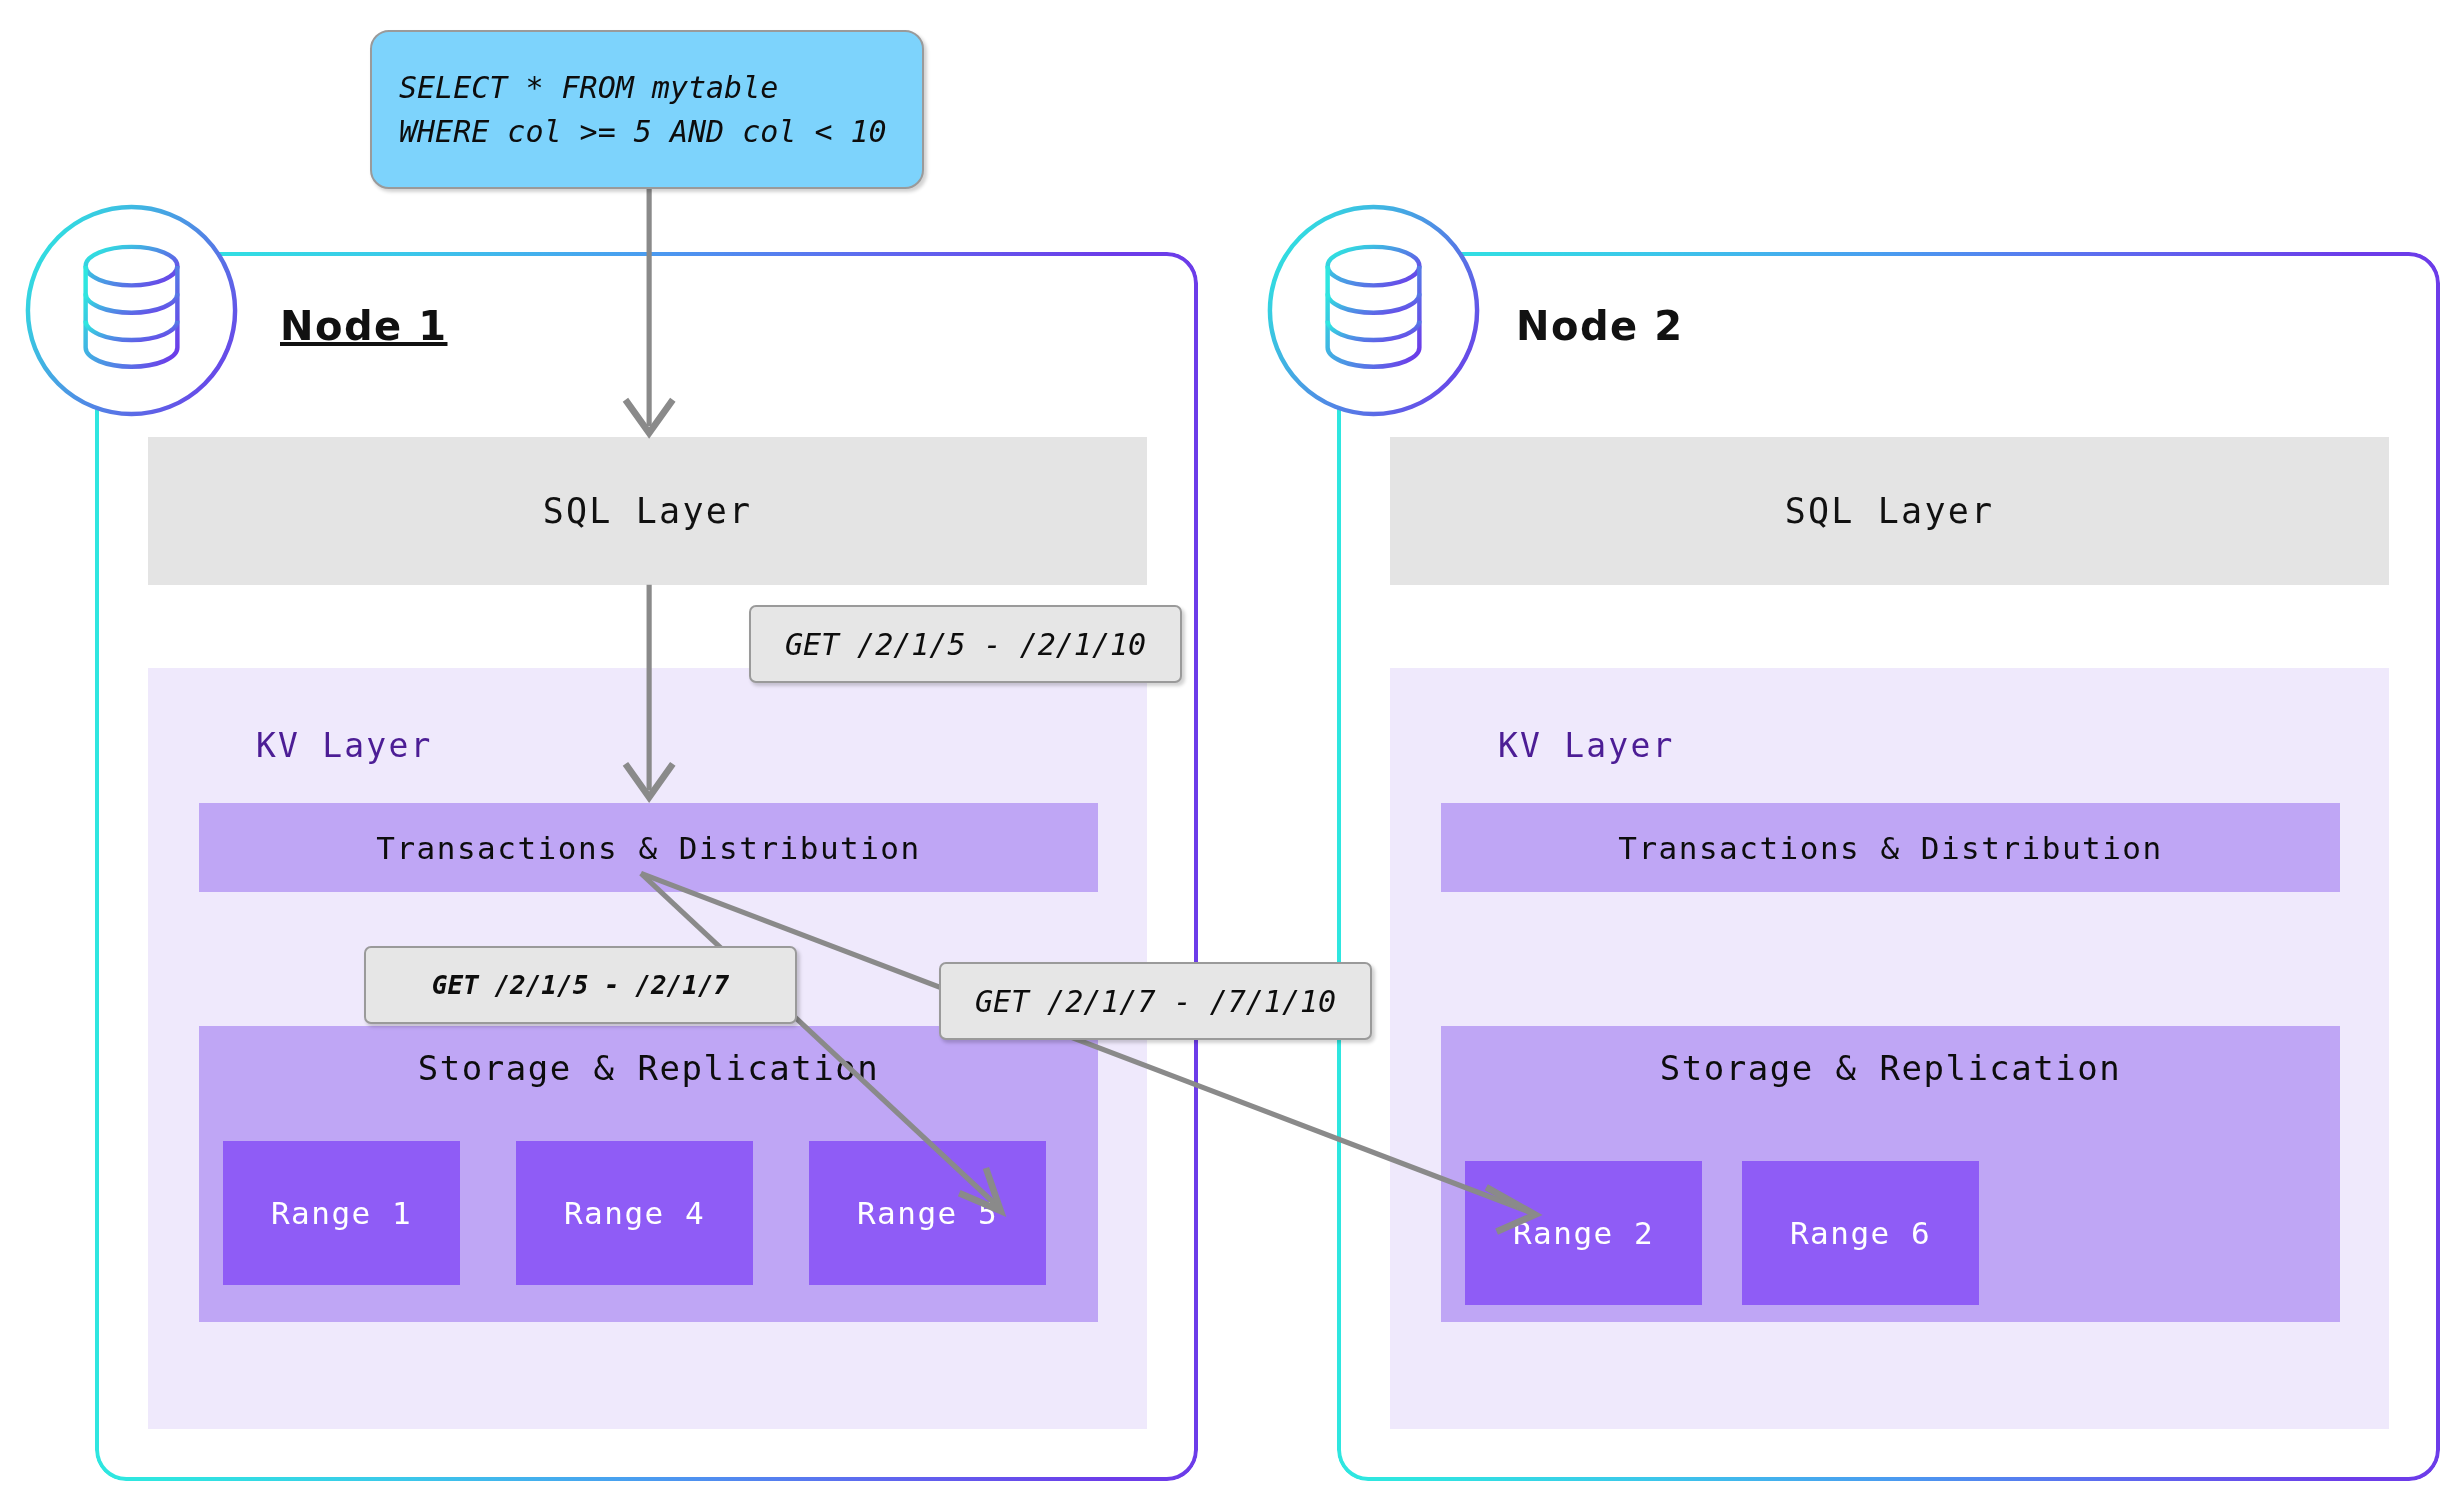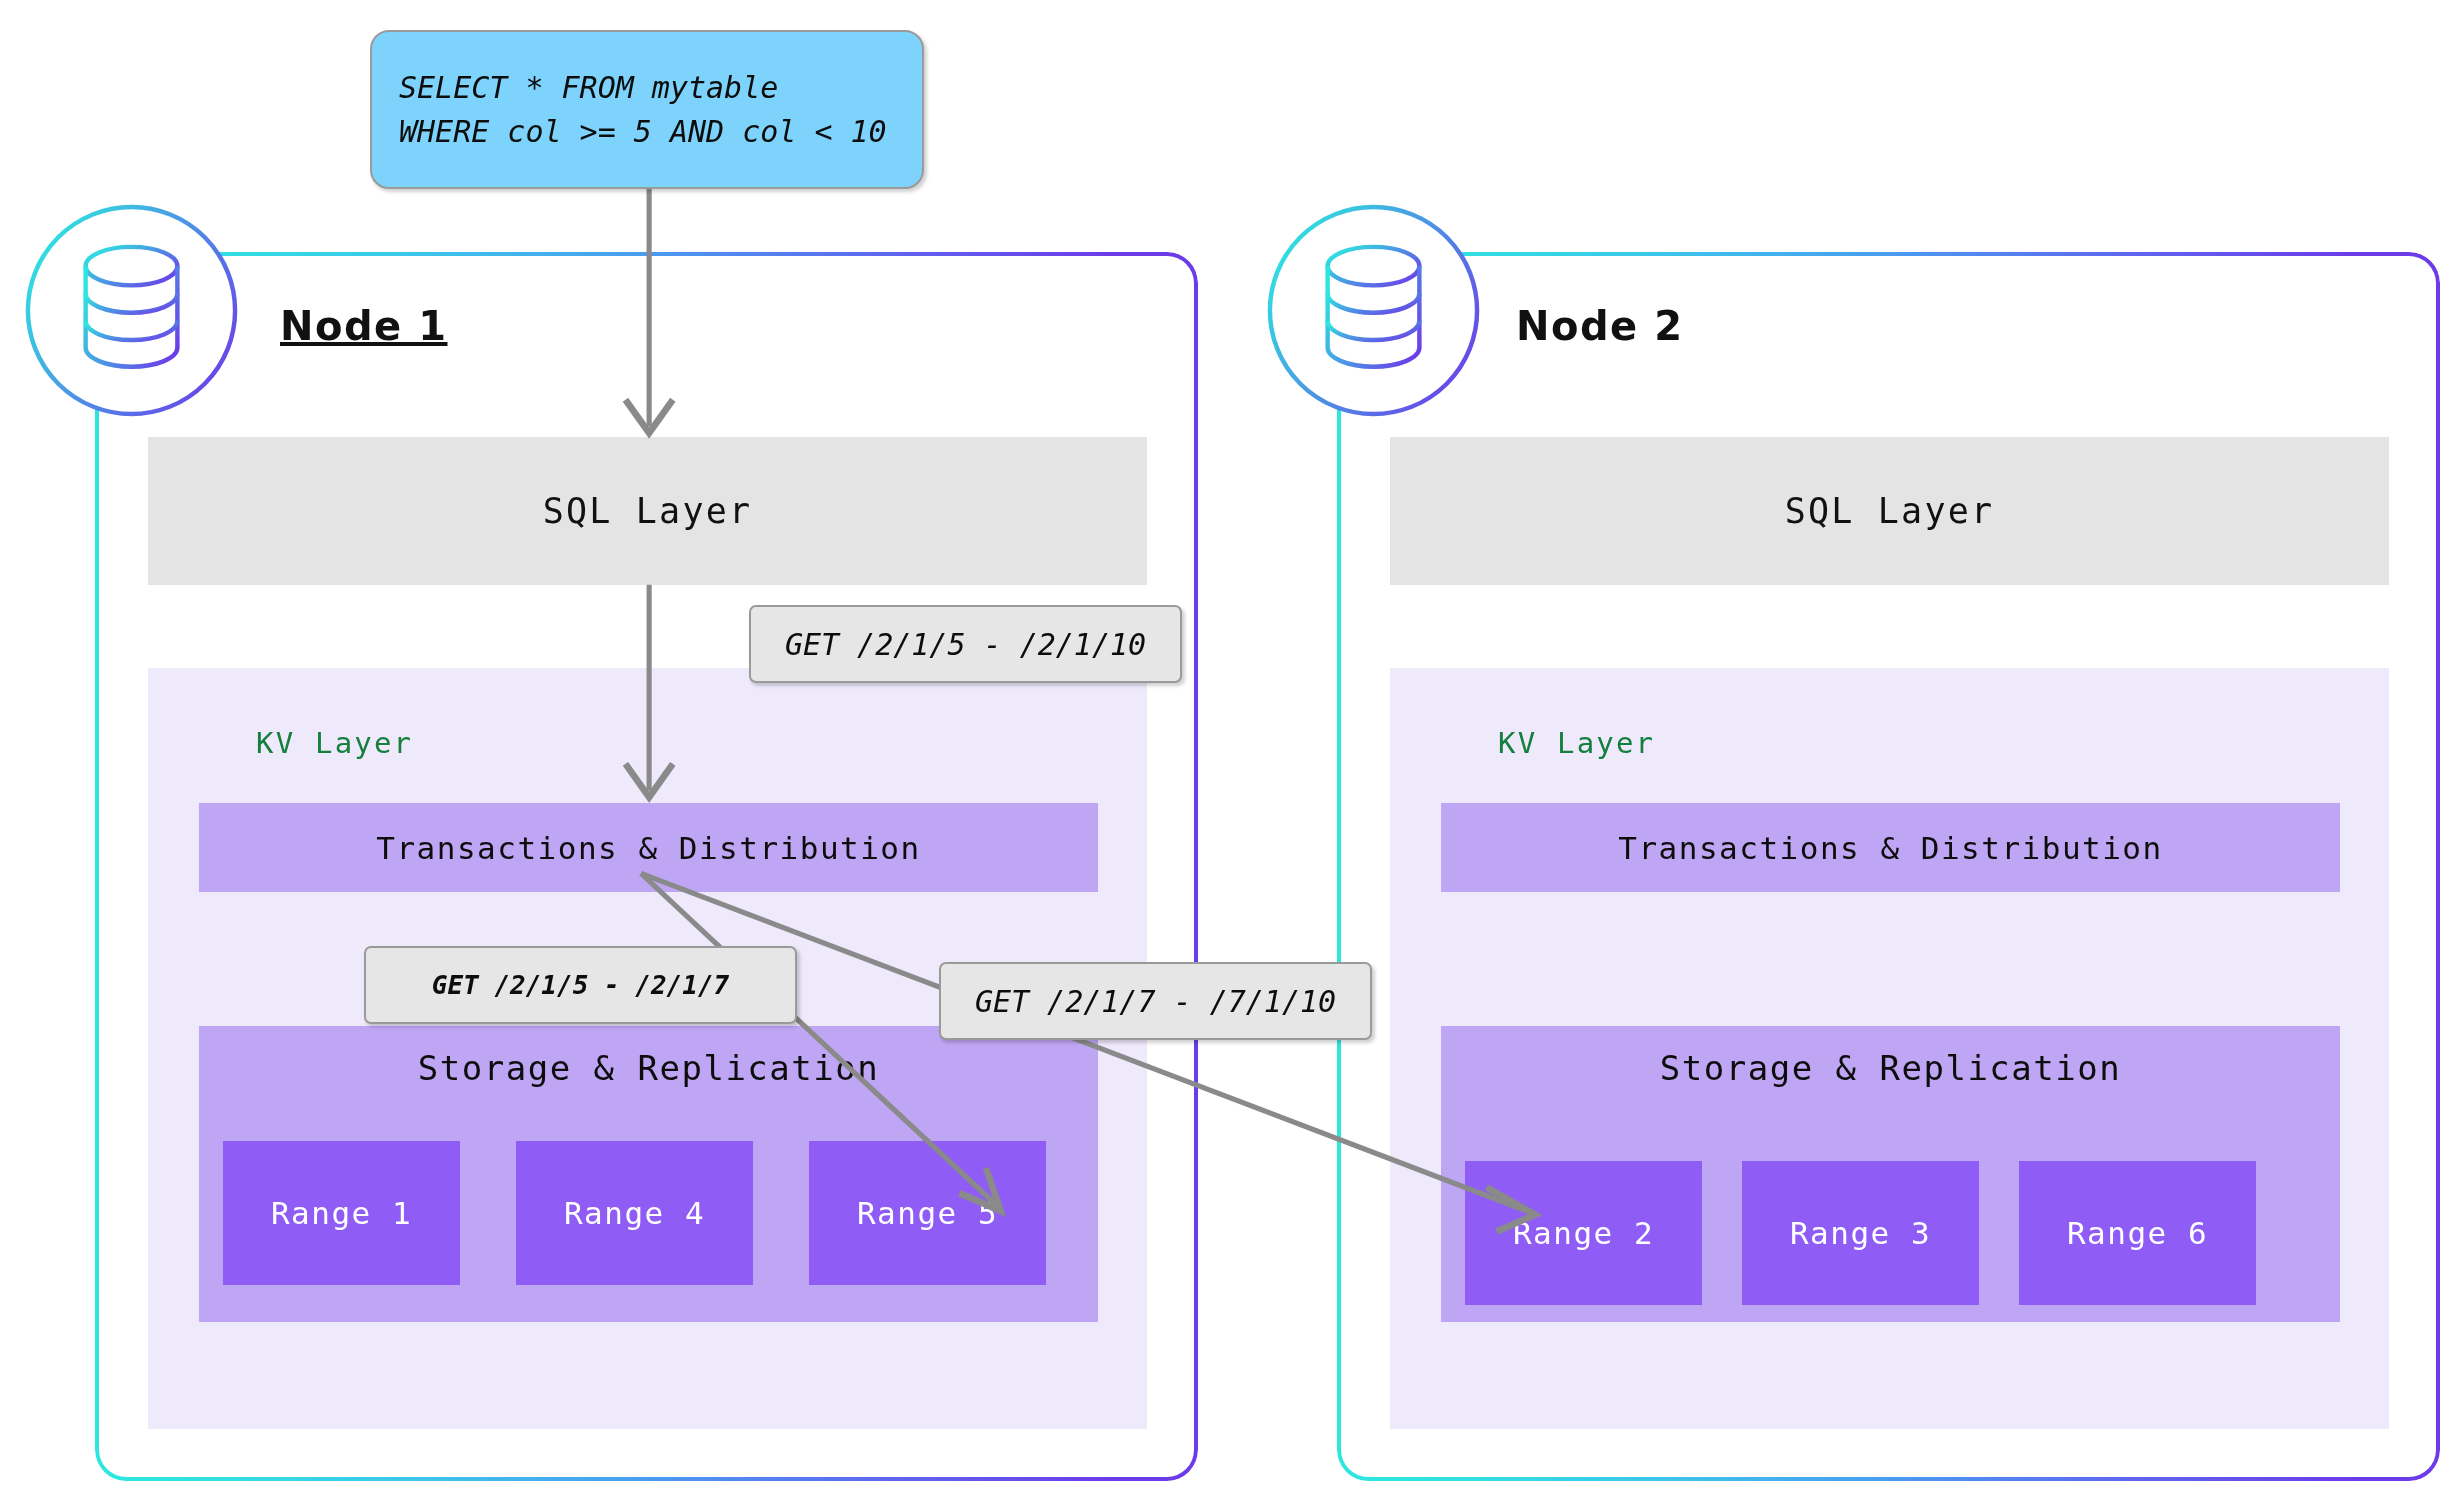"KV Layer" .kv-label { color: #15803d -> #4c1d95; font-size: 29px -> 33px }
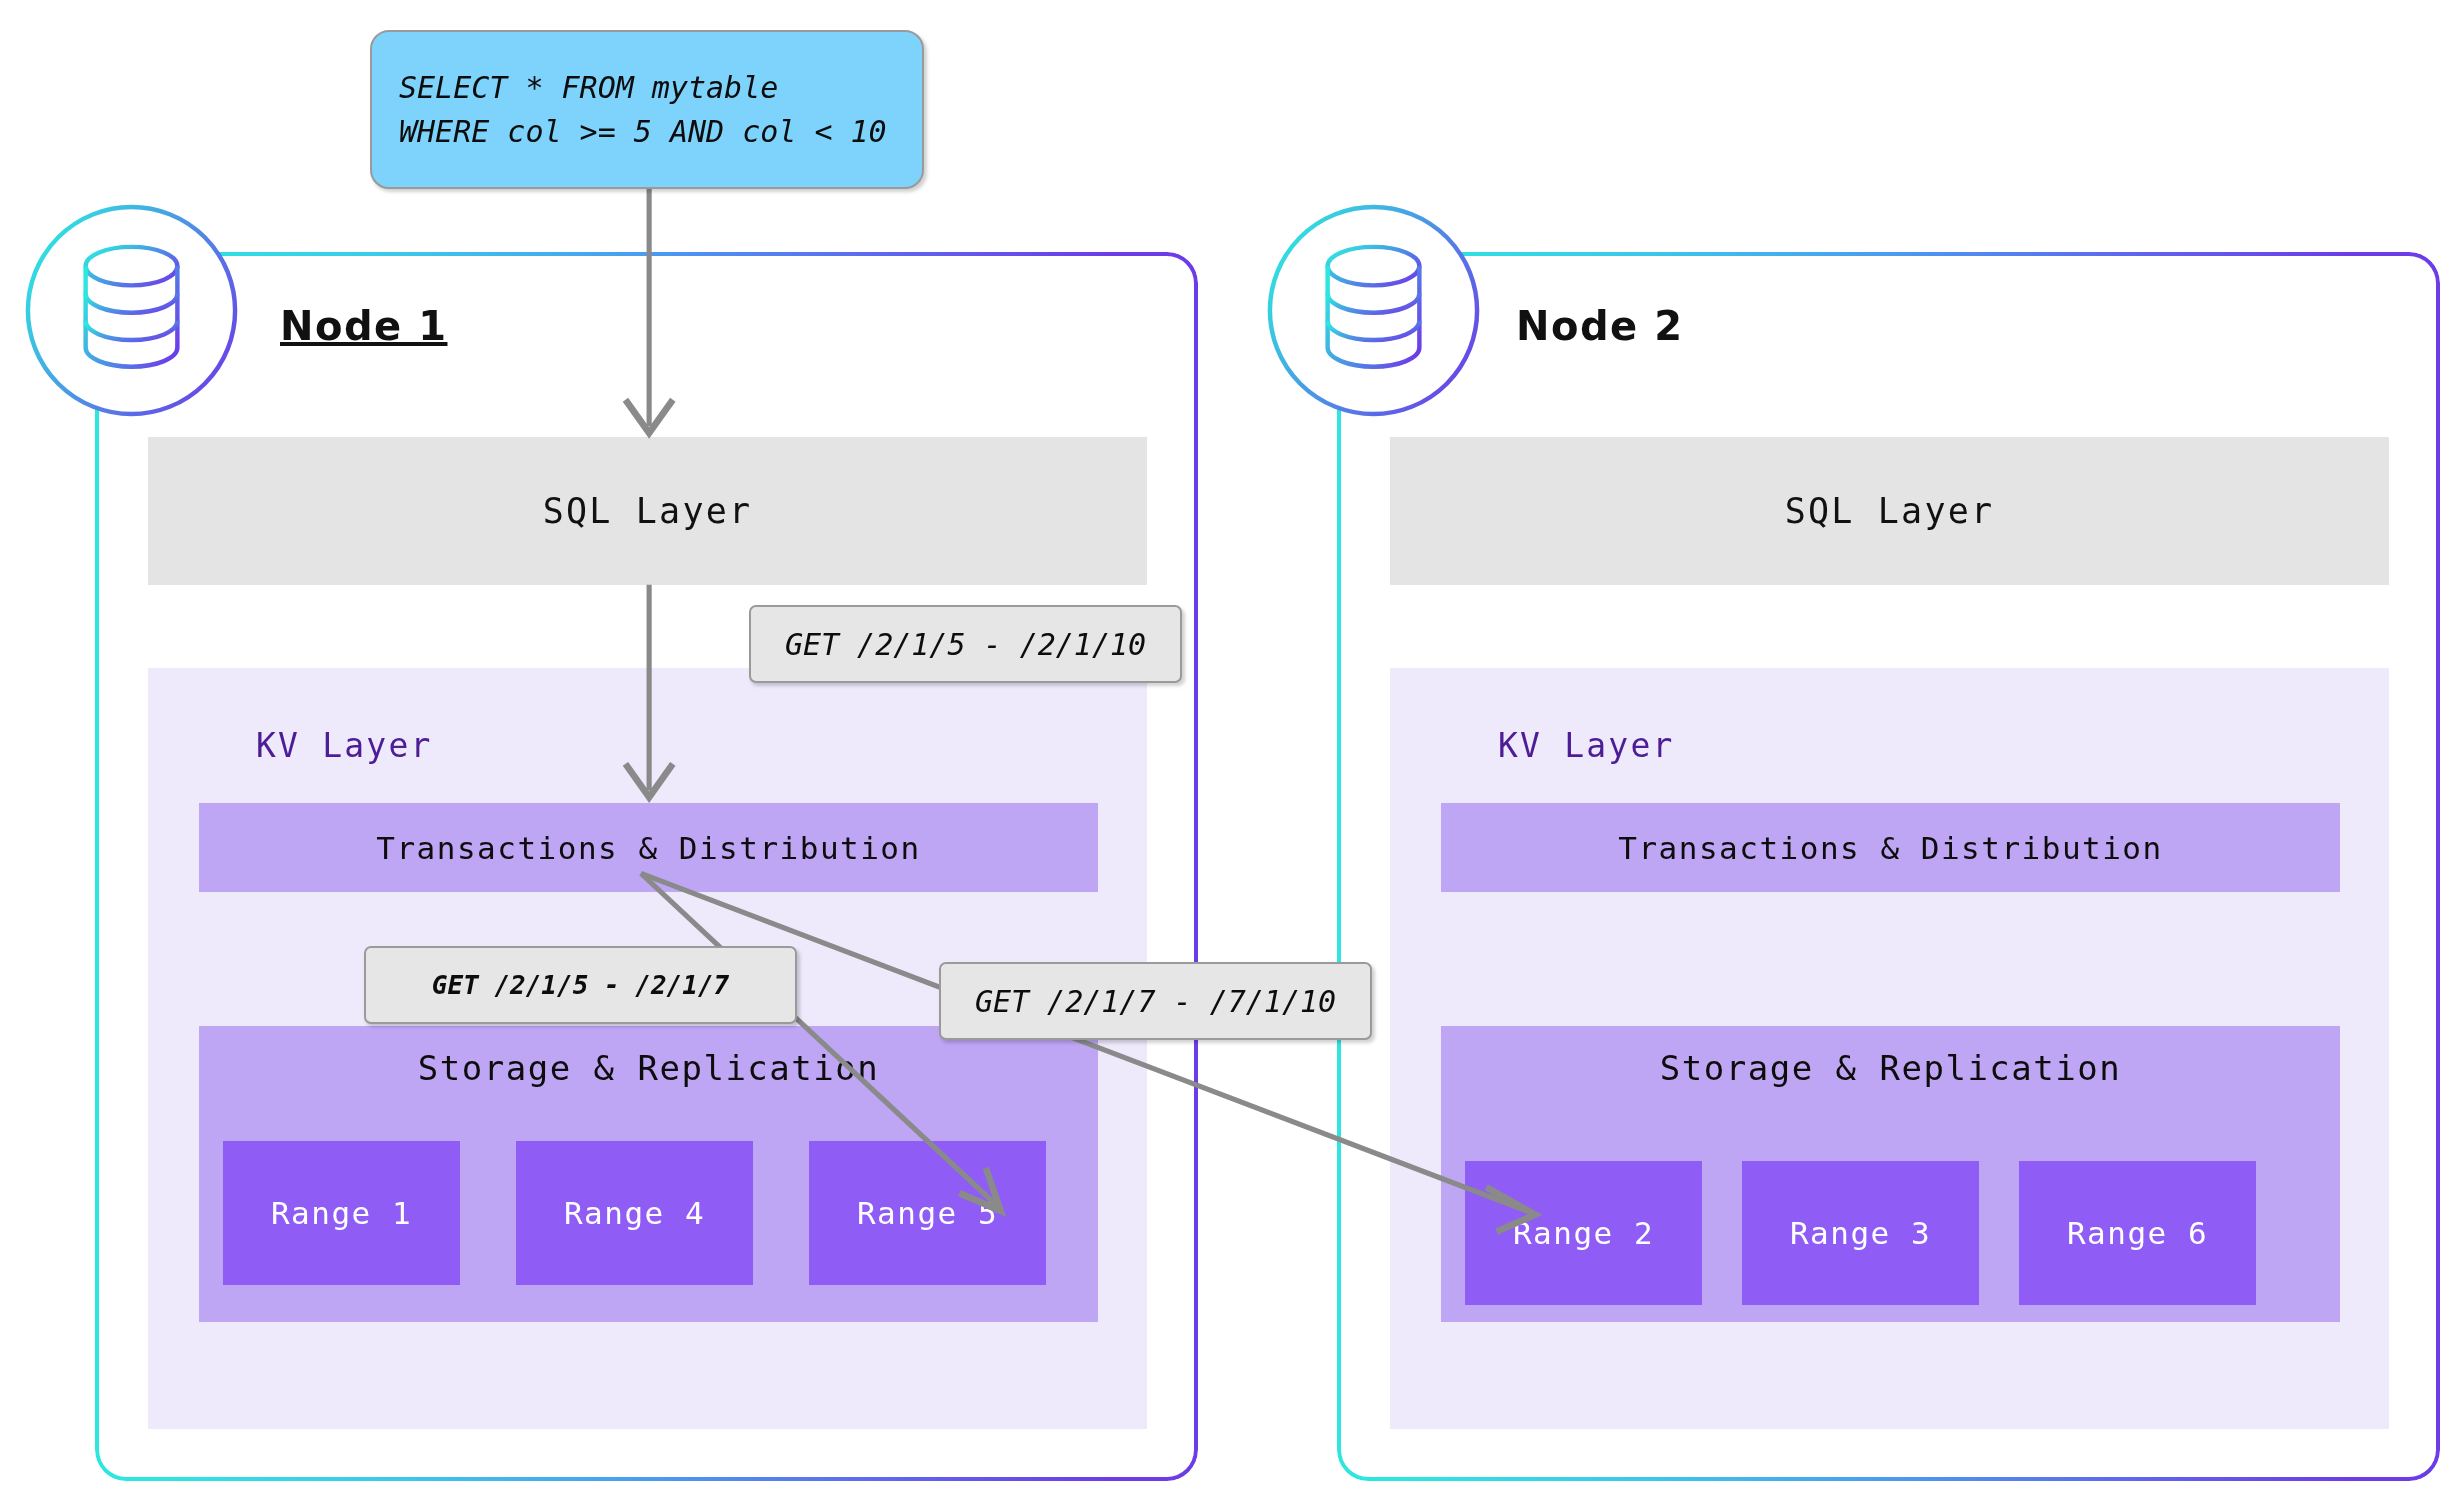"Range 3" div.range-tile { html: <div>Range 3</div> -> none }
